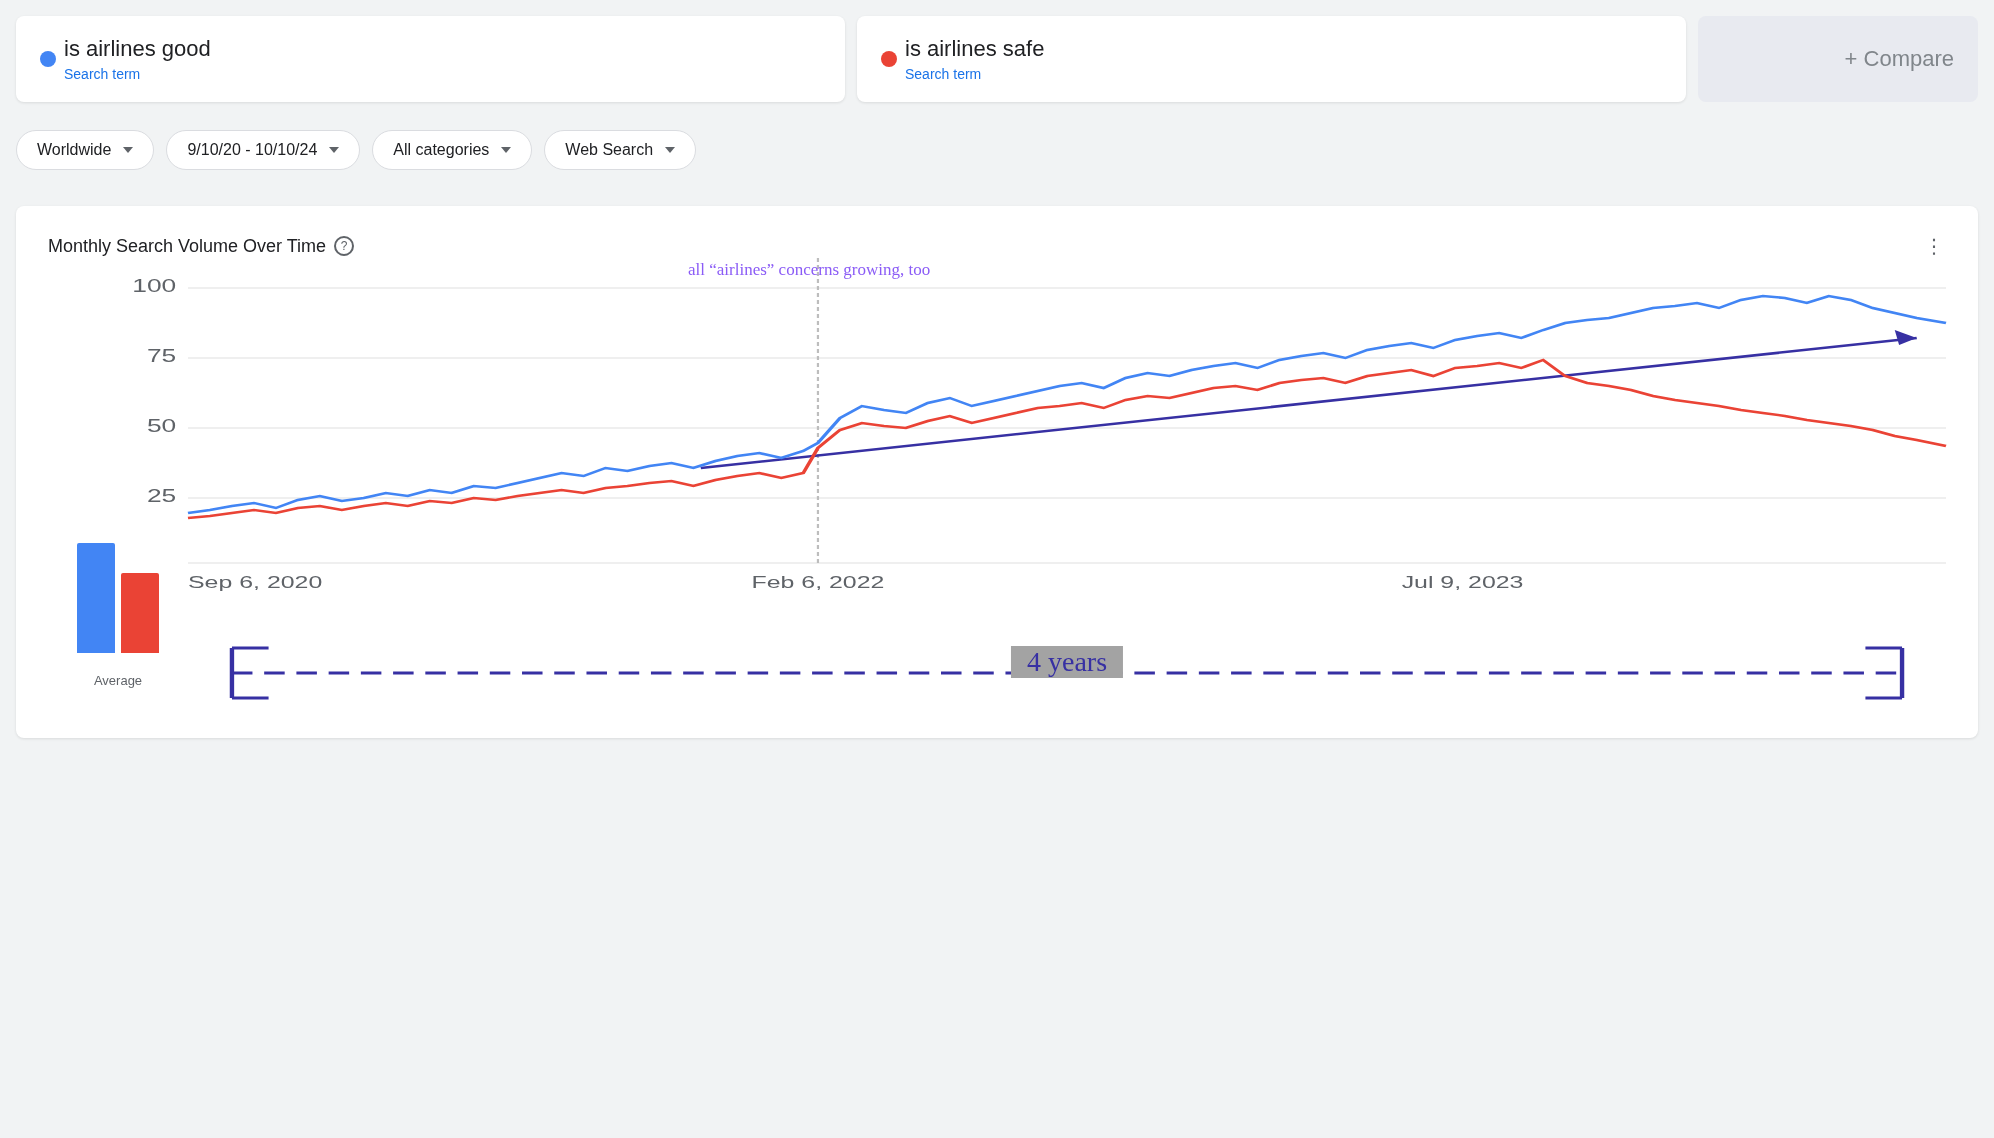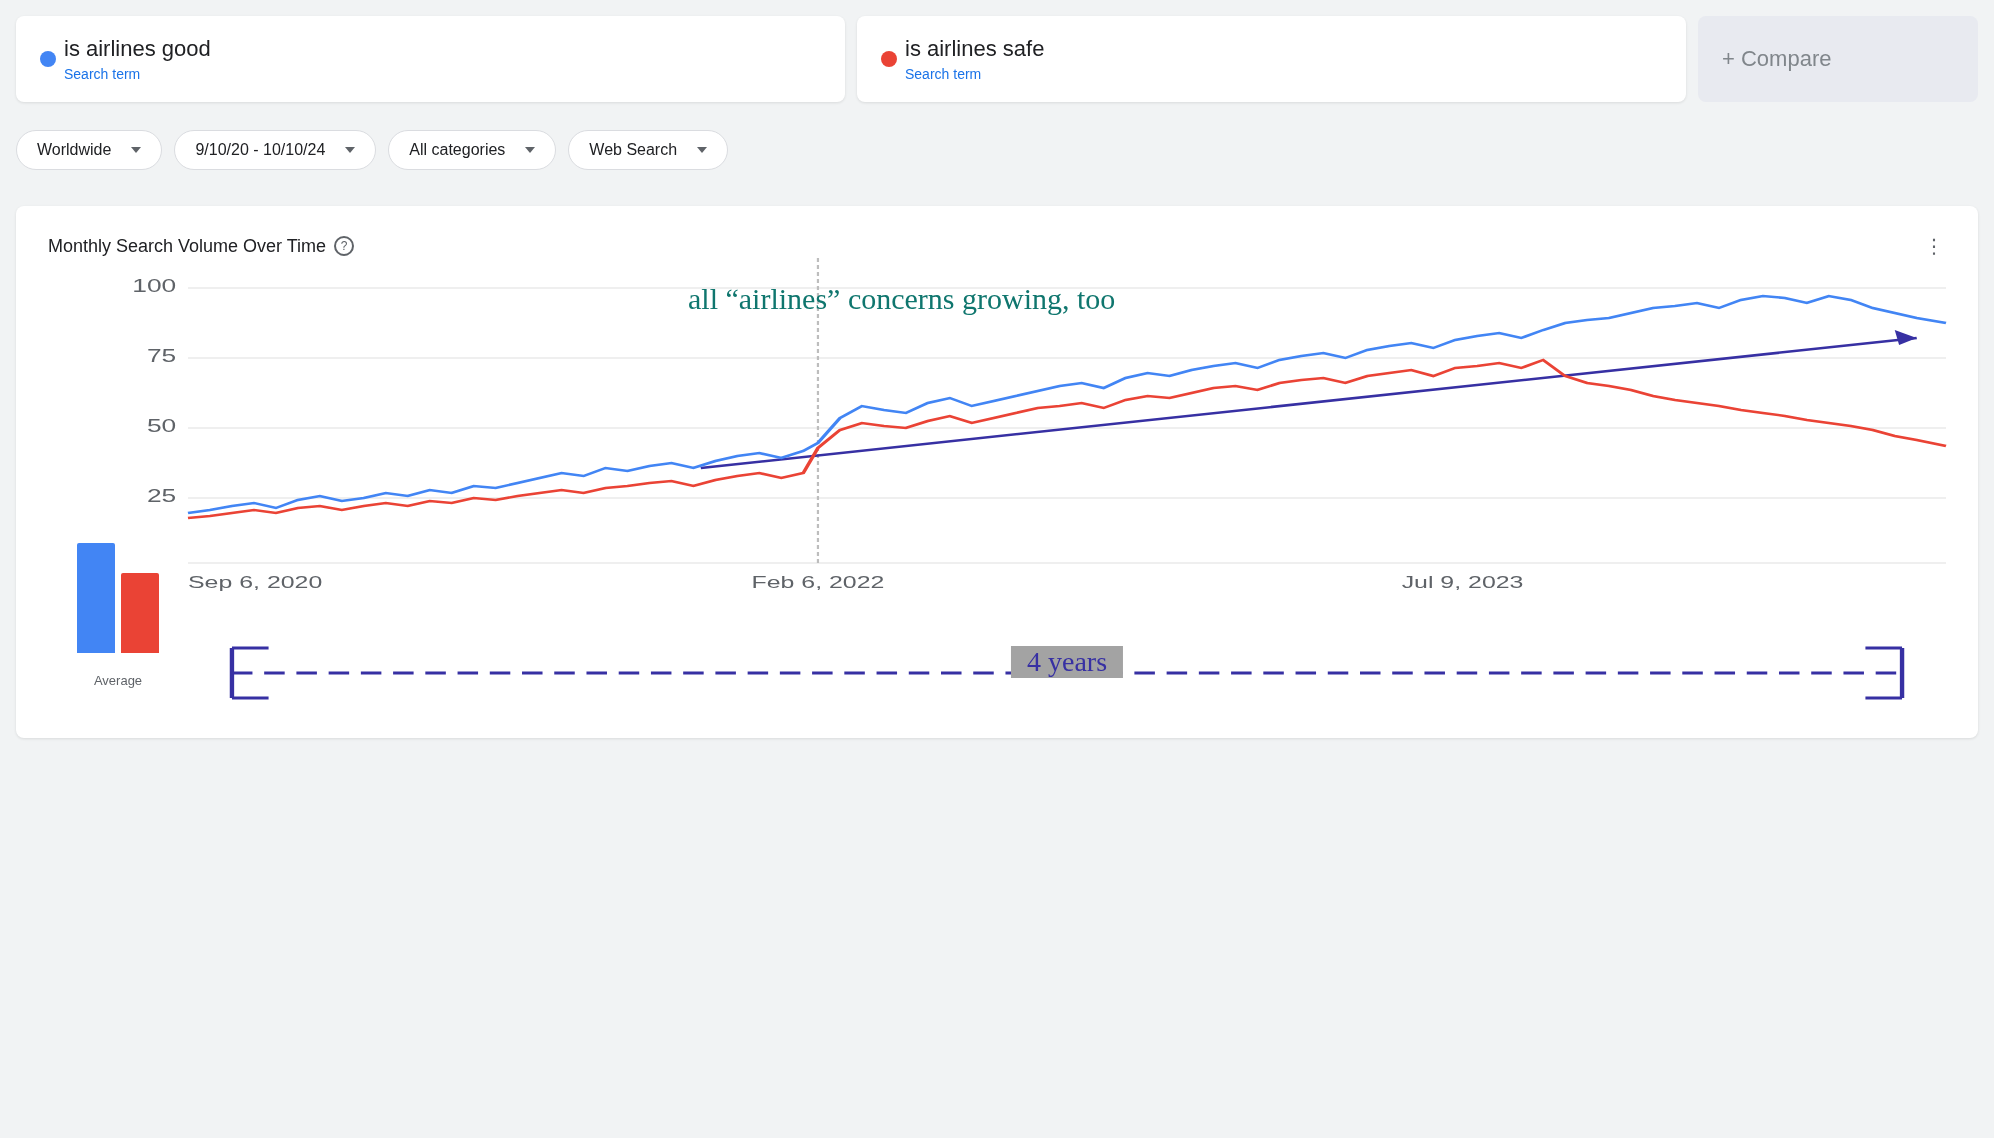"+ Compare" .compare-card { justify-content: flex-start -> flex-end }
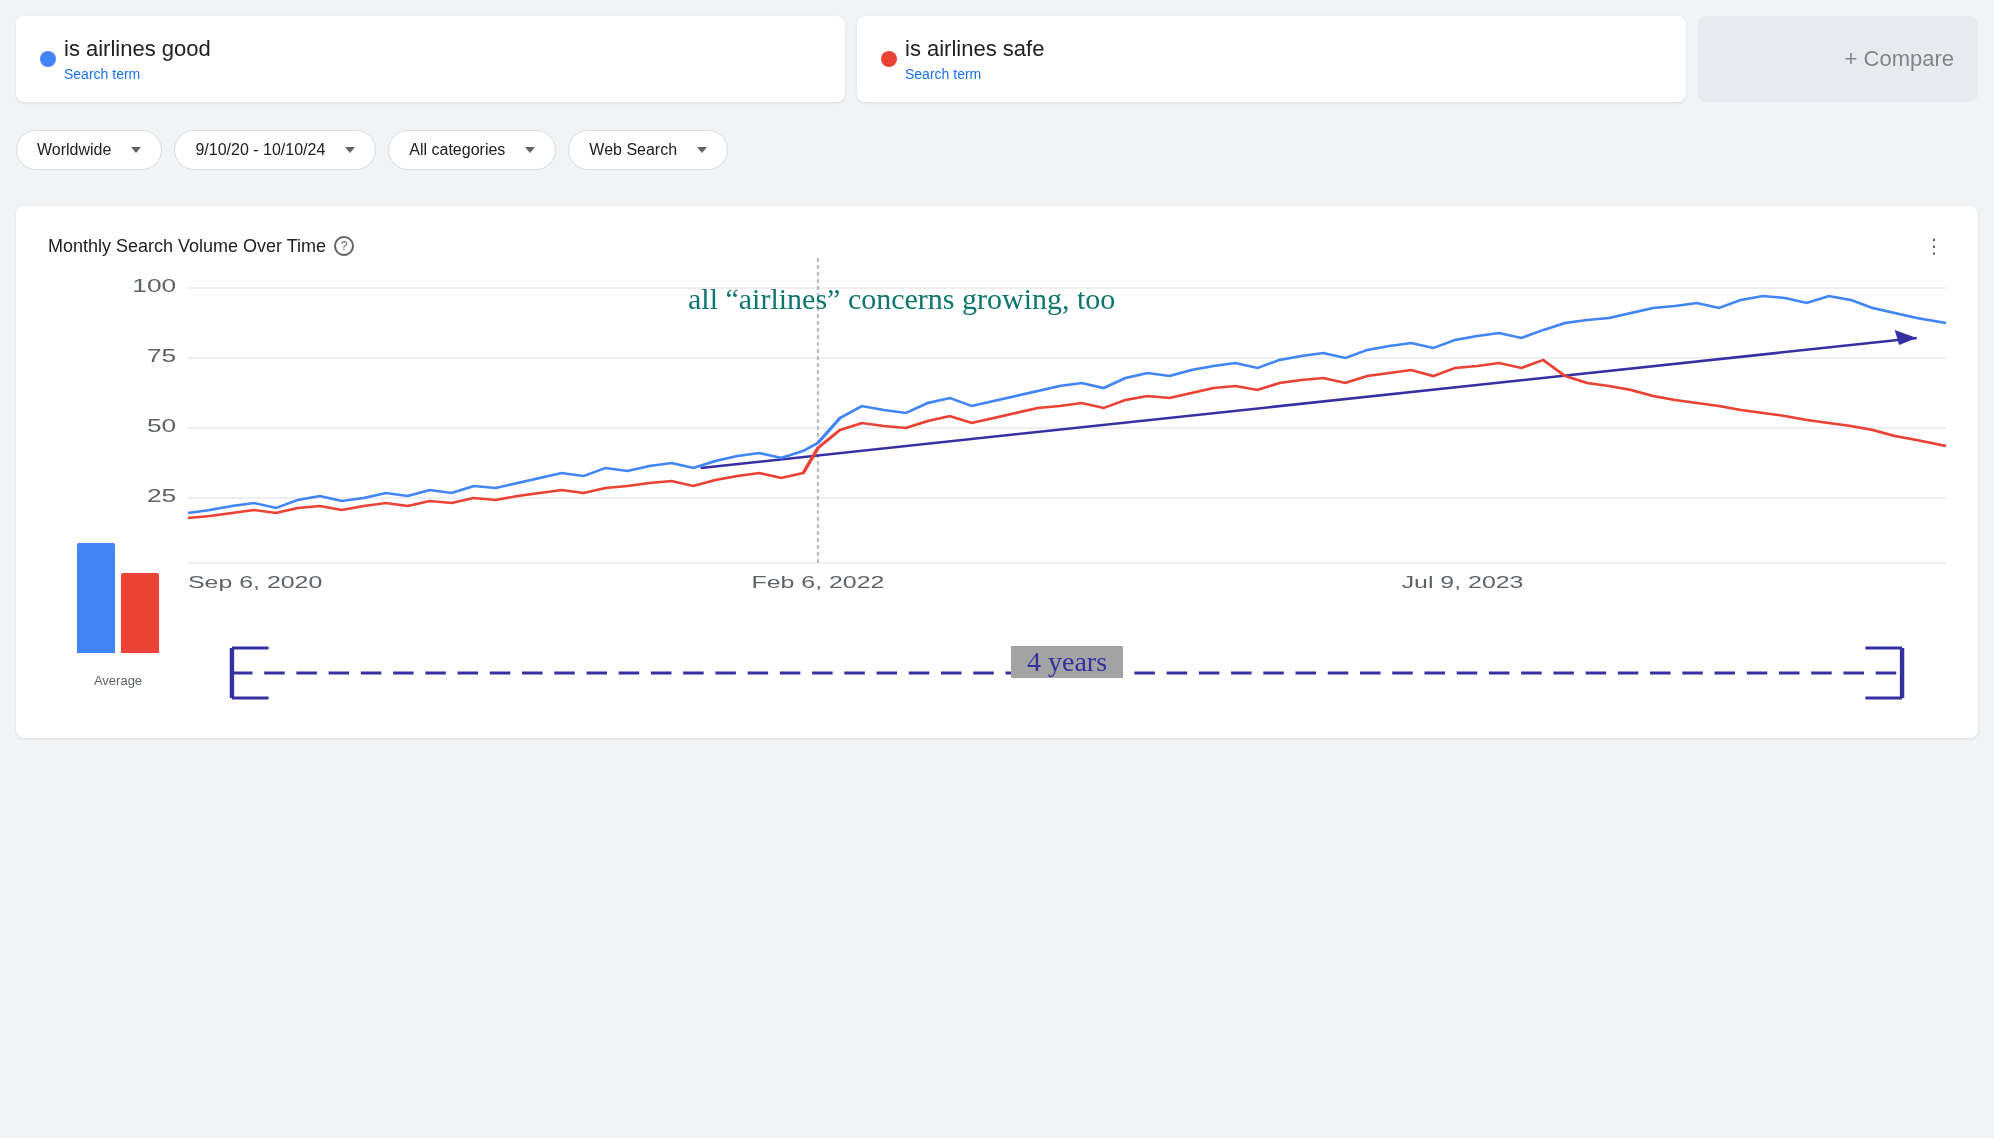"Worldwide" .filter-btn { gap: 20px -> 12px }
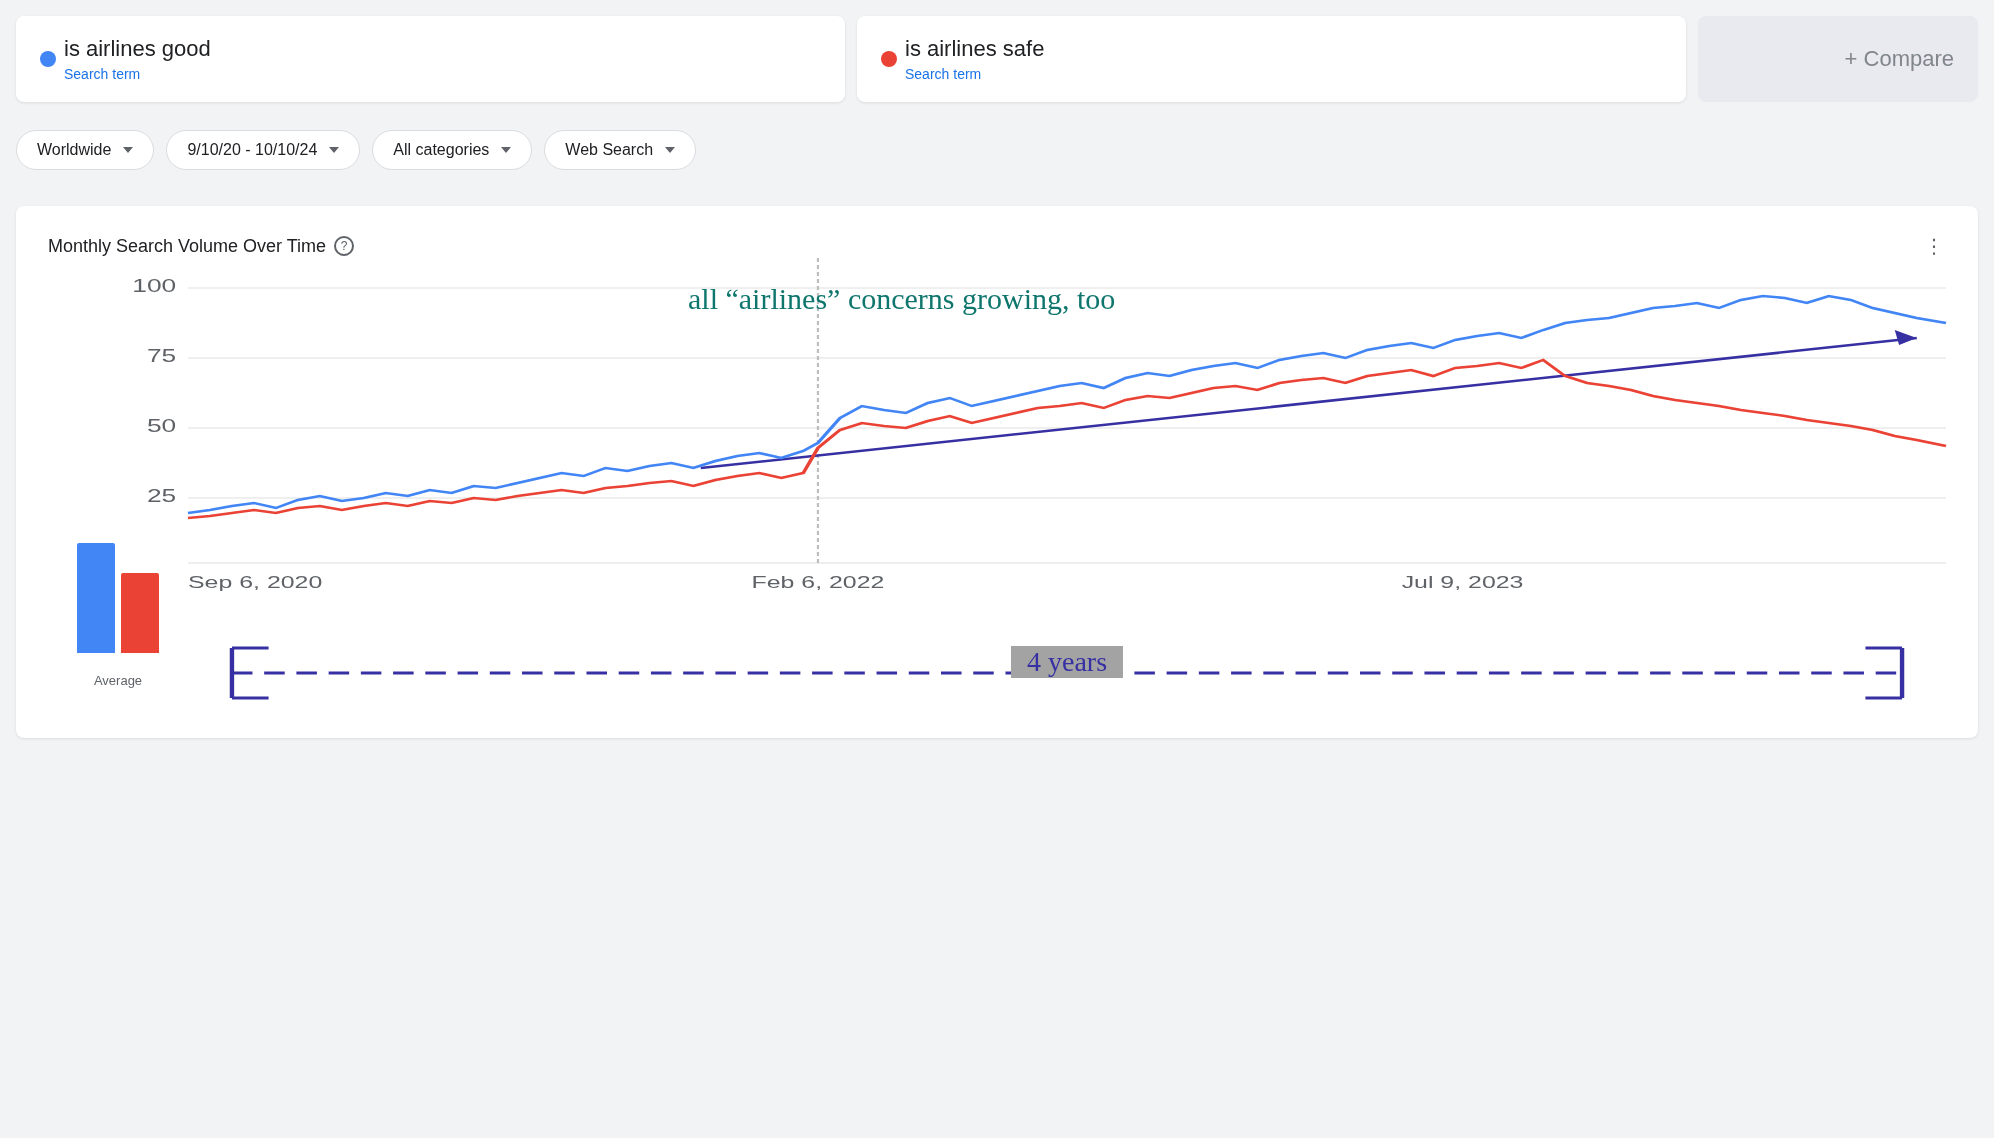"all “airlines” concerns growing, too" div { color: #0f766e -> #8b5cf6; font-size: 30px -> 17px; top: 24px -> 2px }
